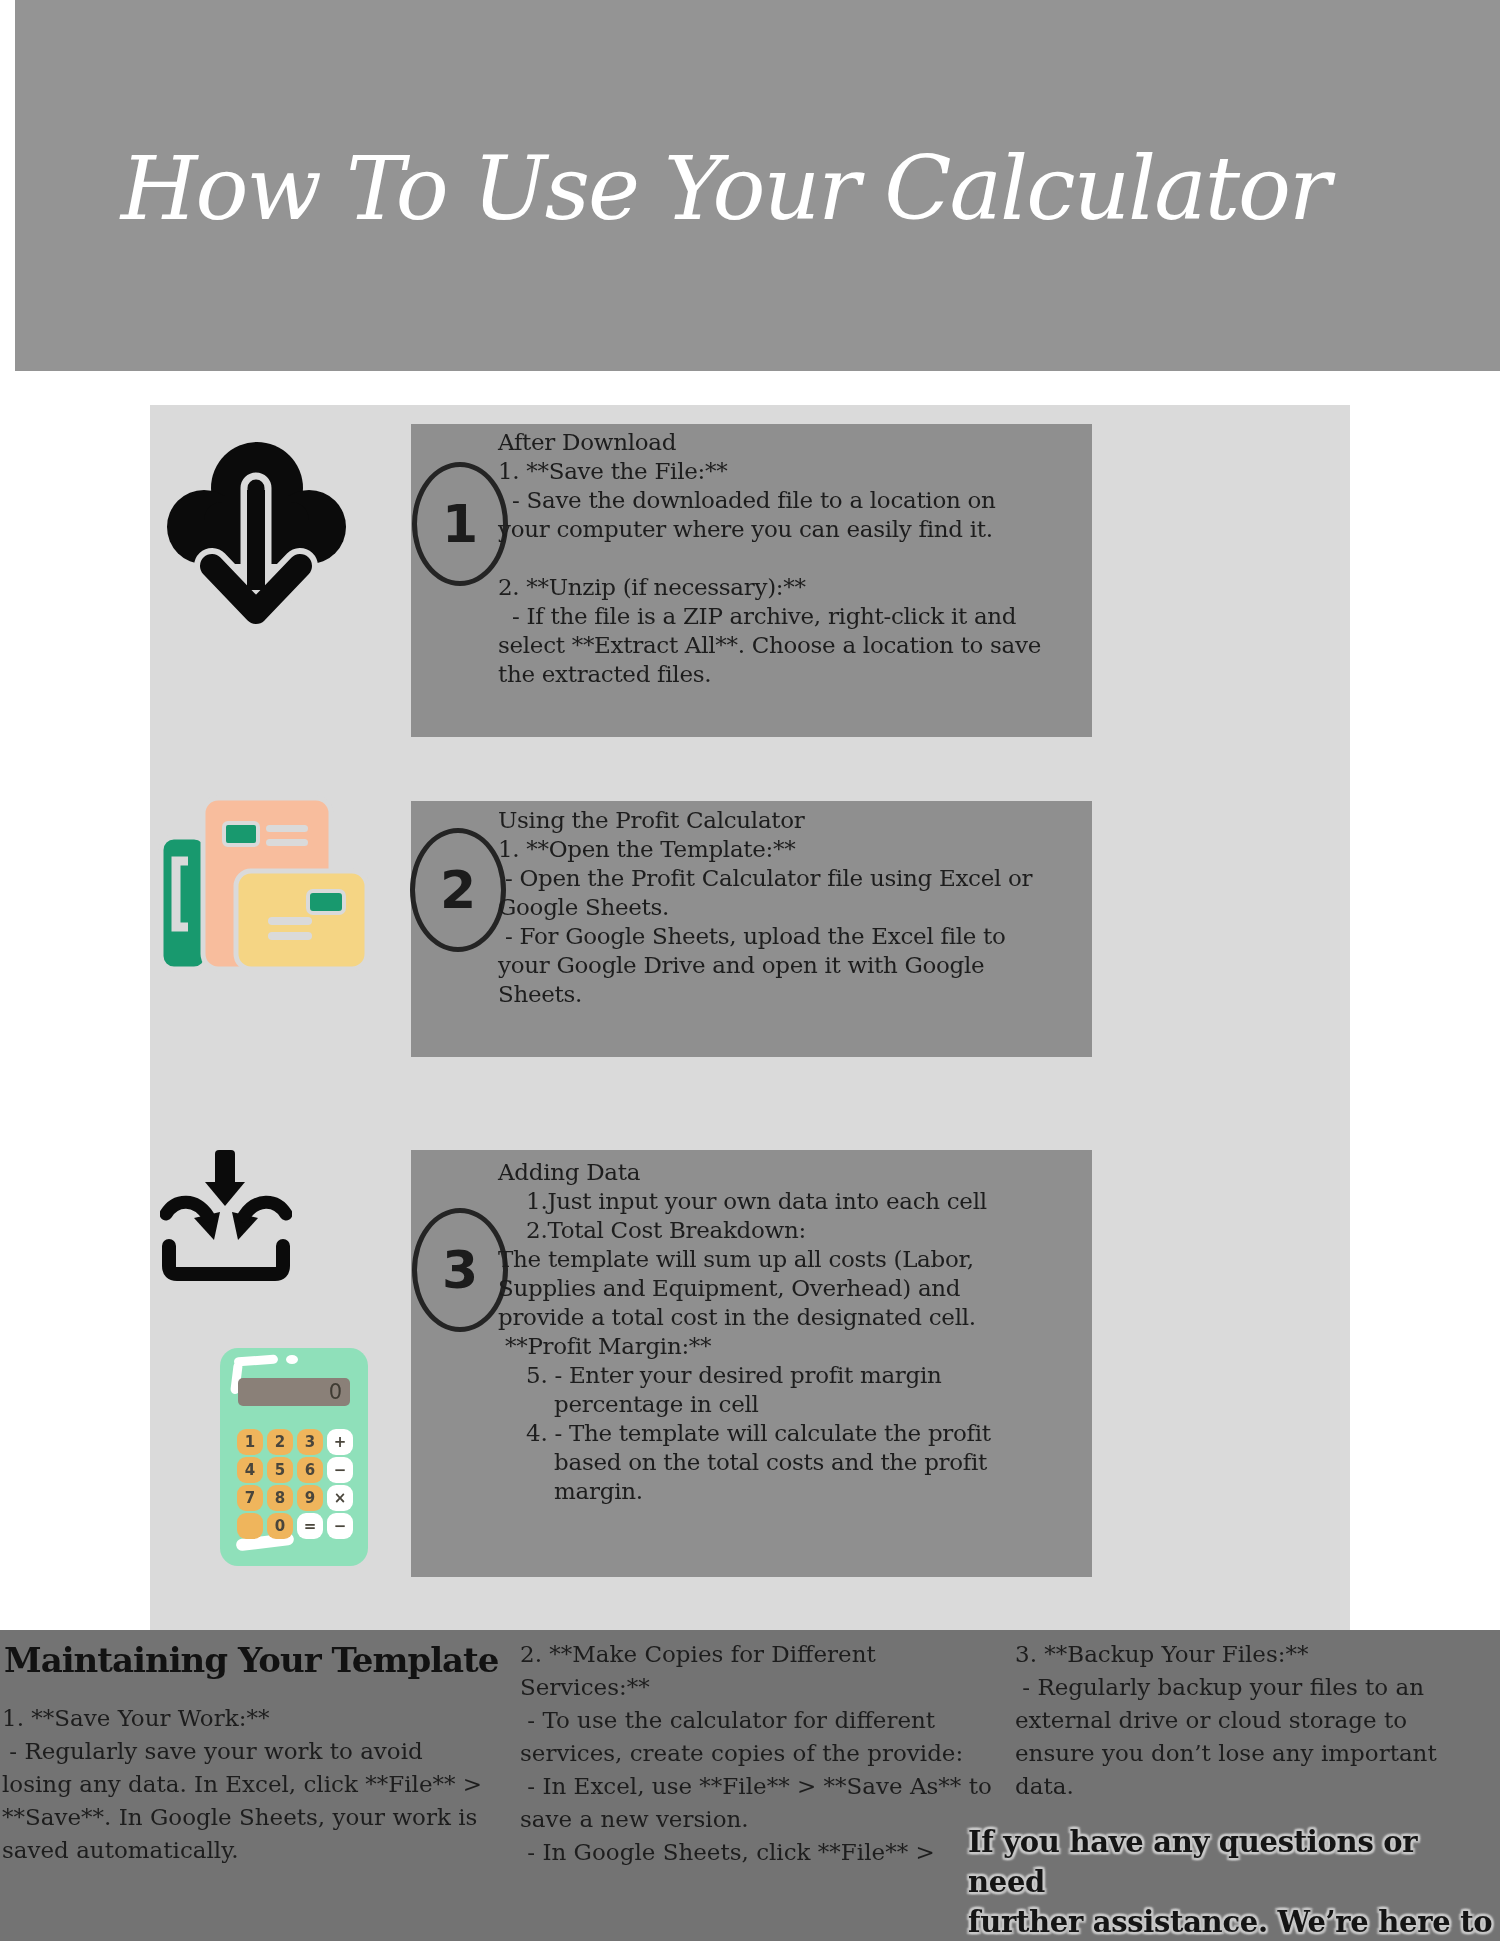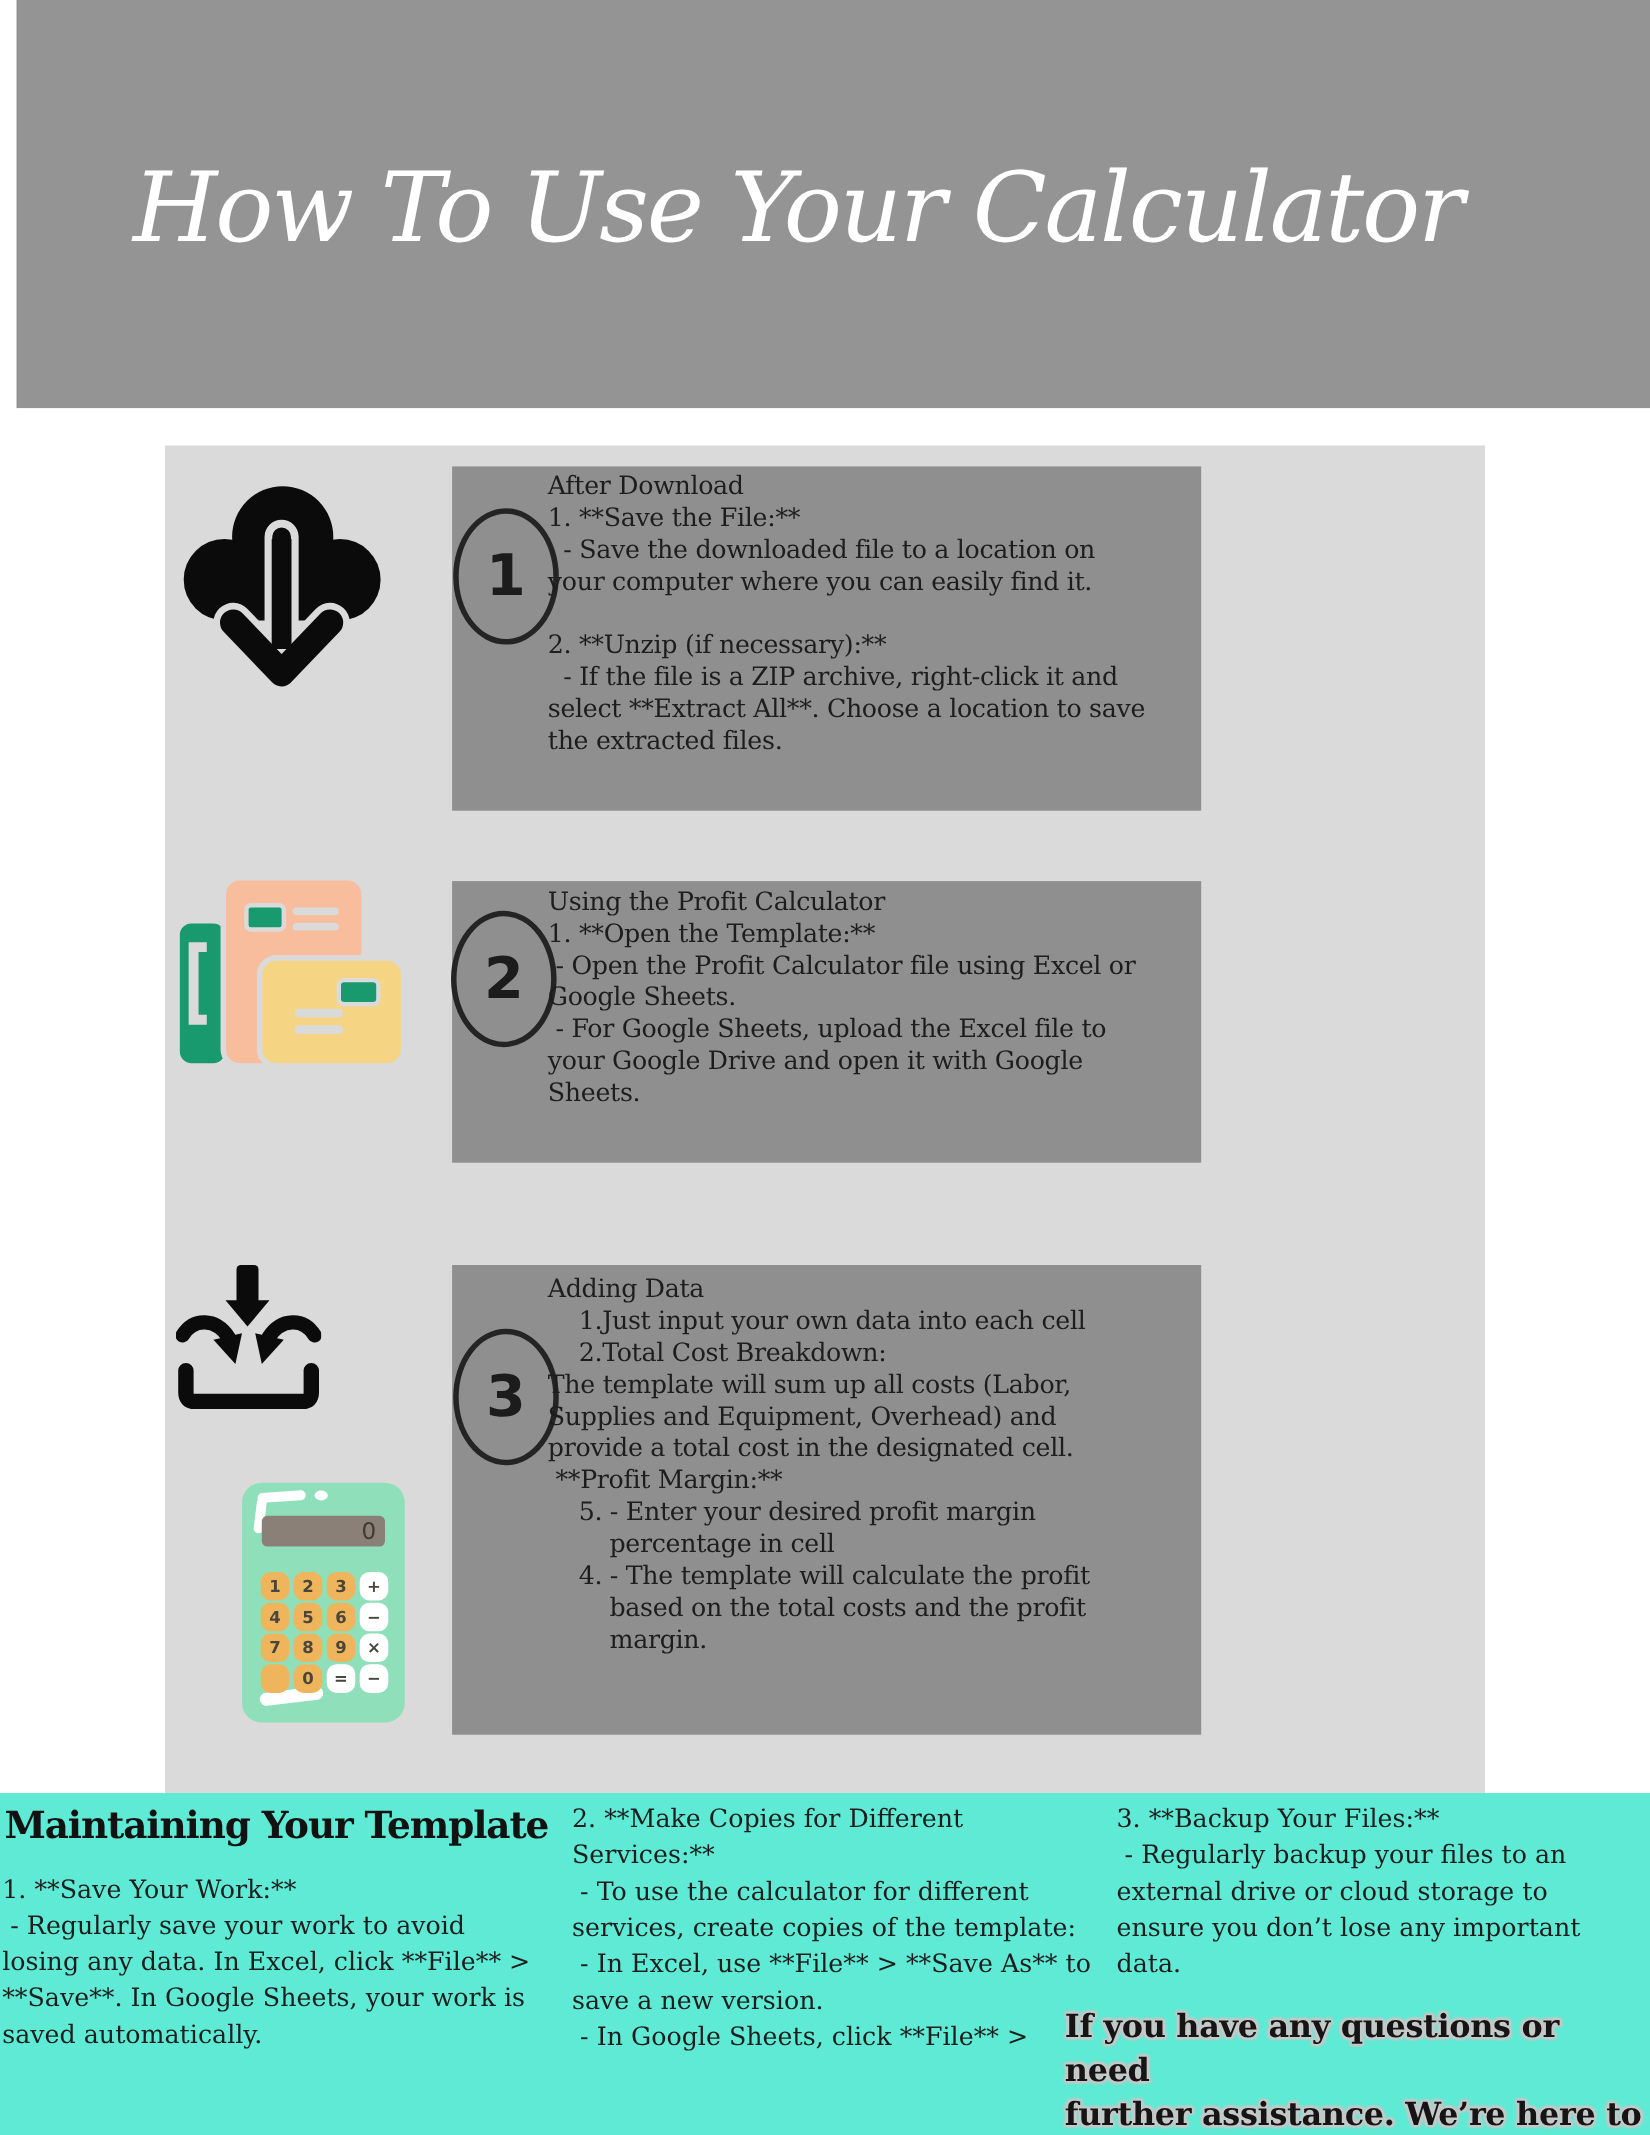"Maintaining Your Template" .footer { background: #5eead4 -> #737373 }
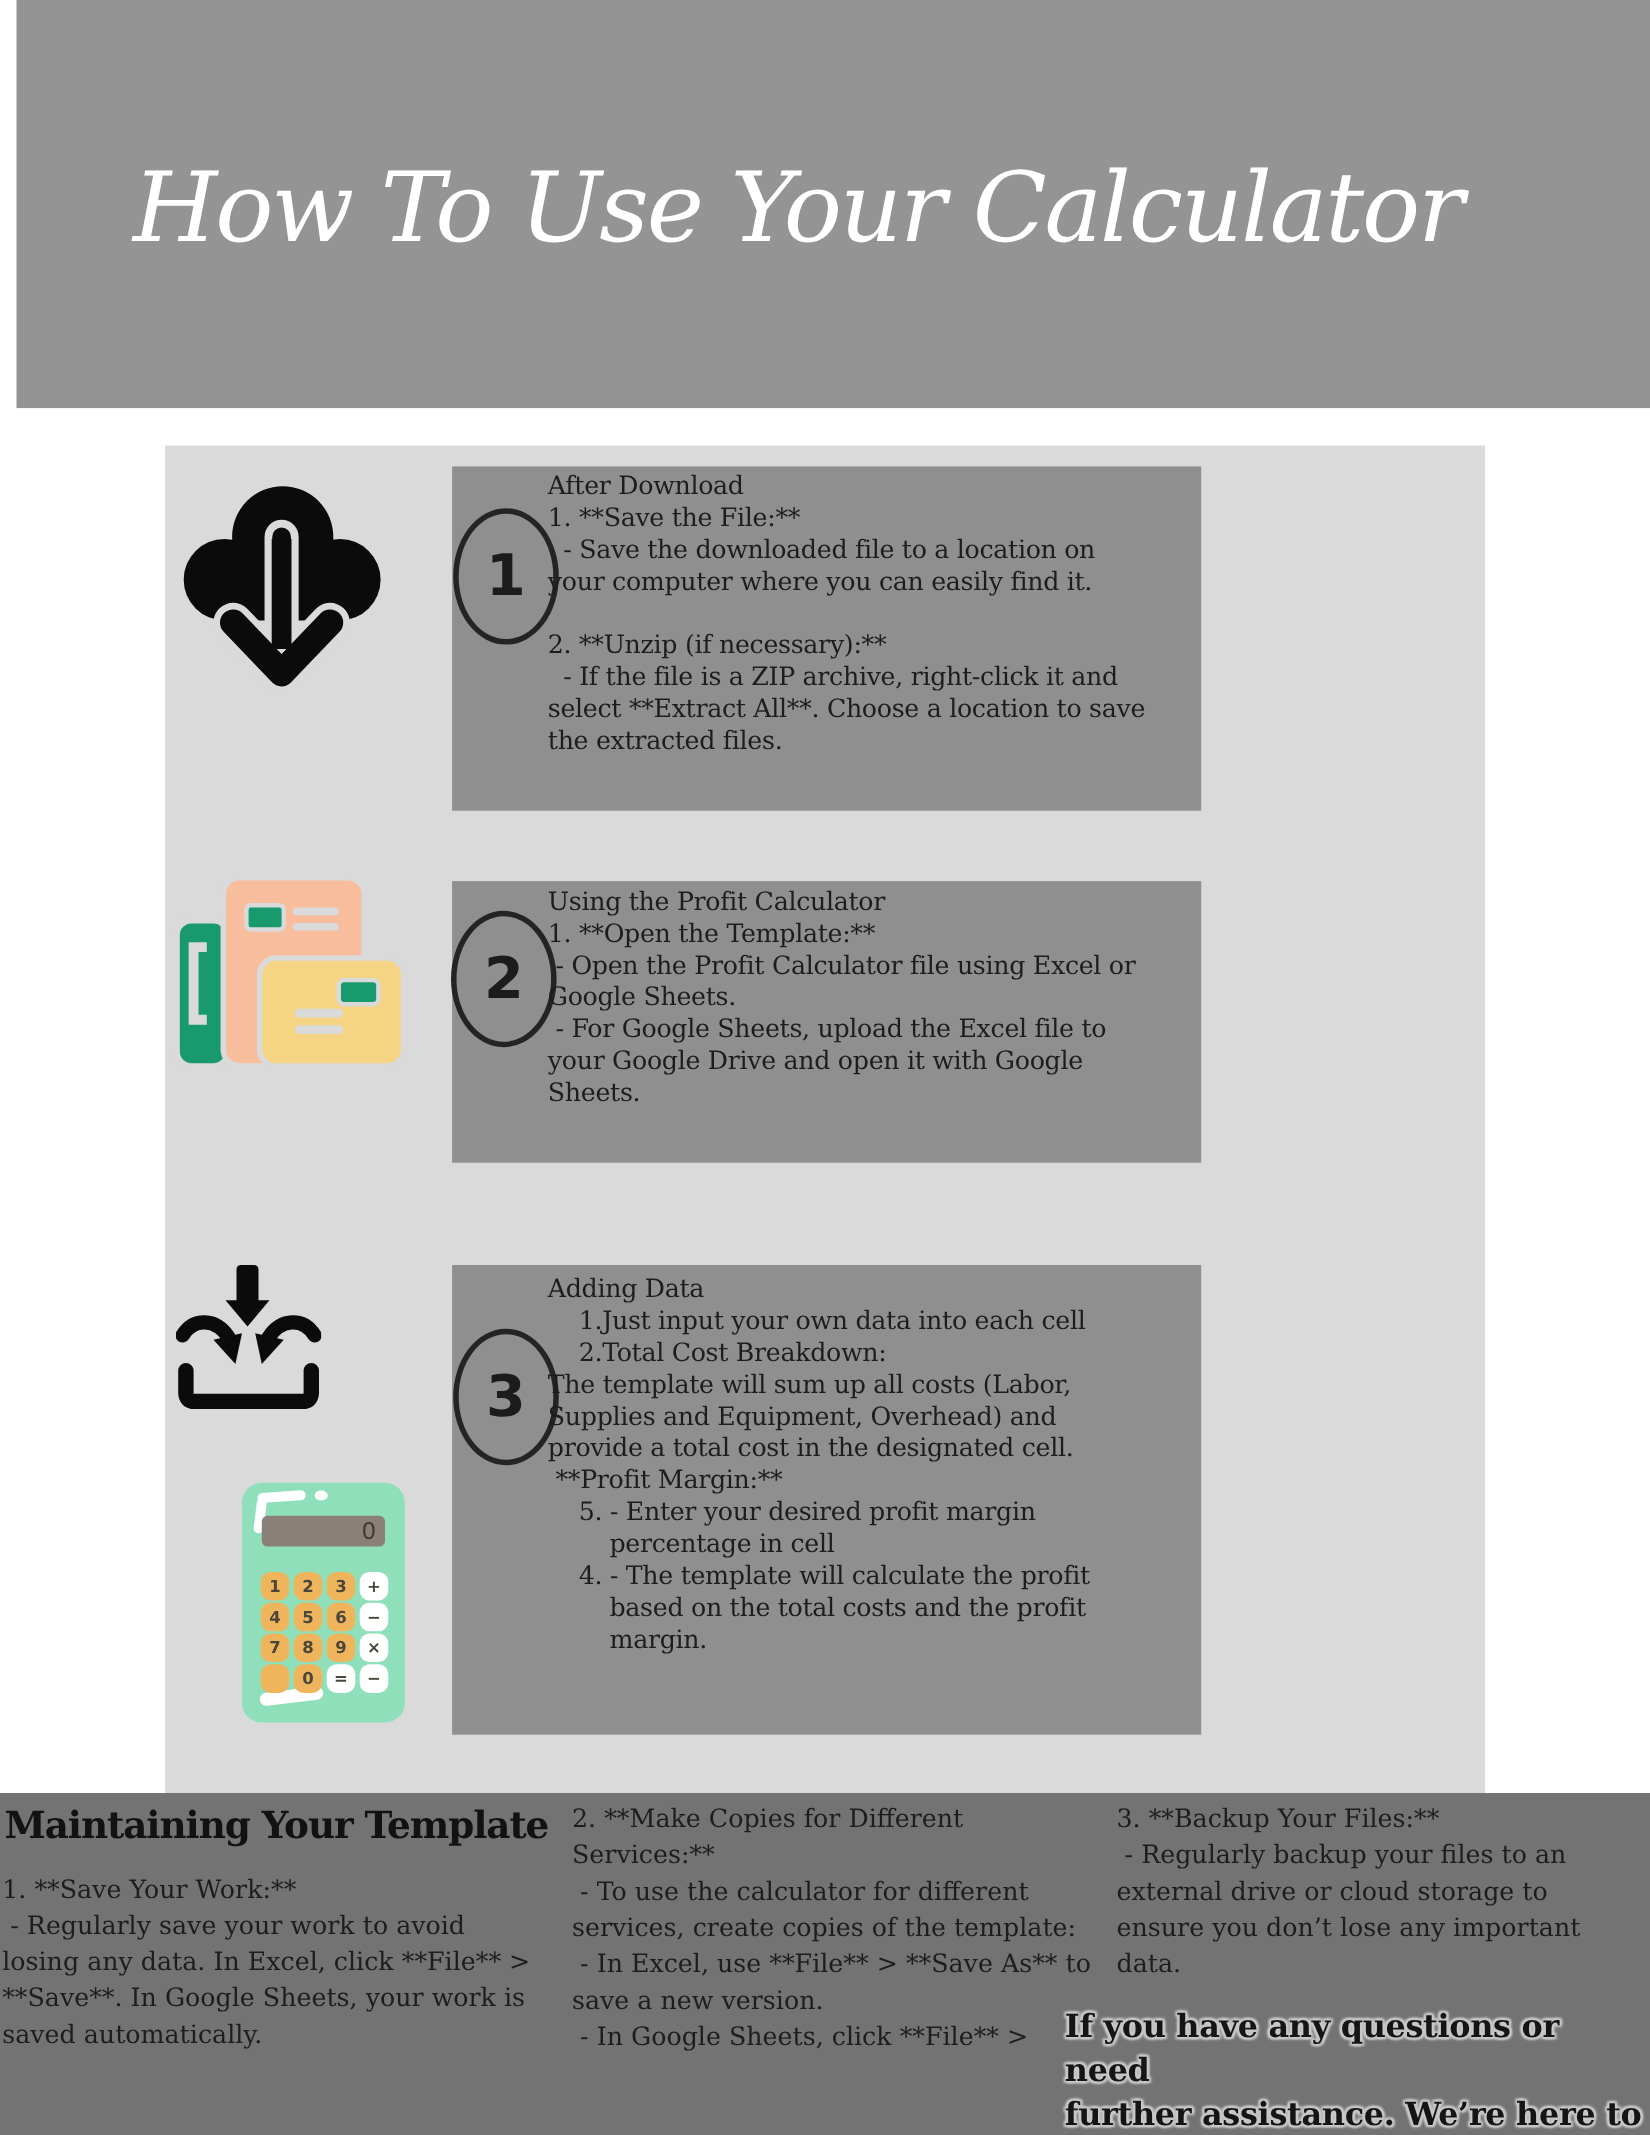"services, create copies of the" div.fcol-line { text: template -> provide }
